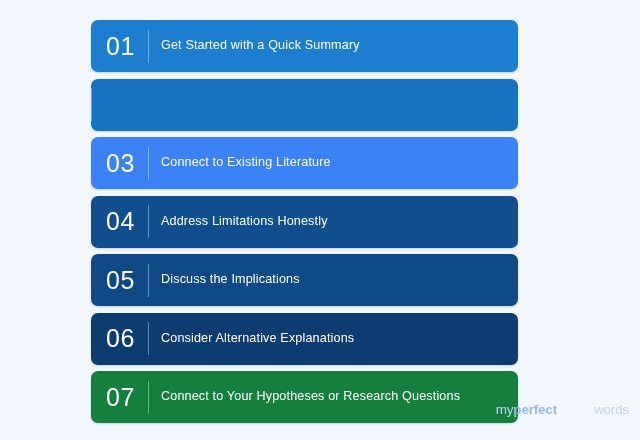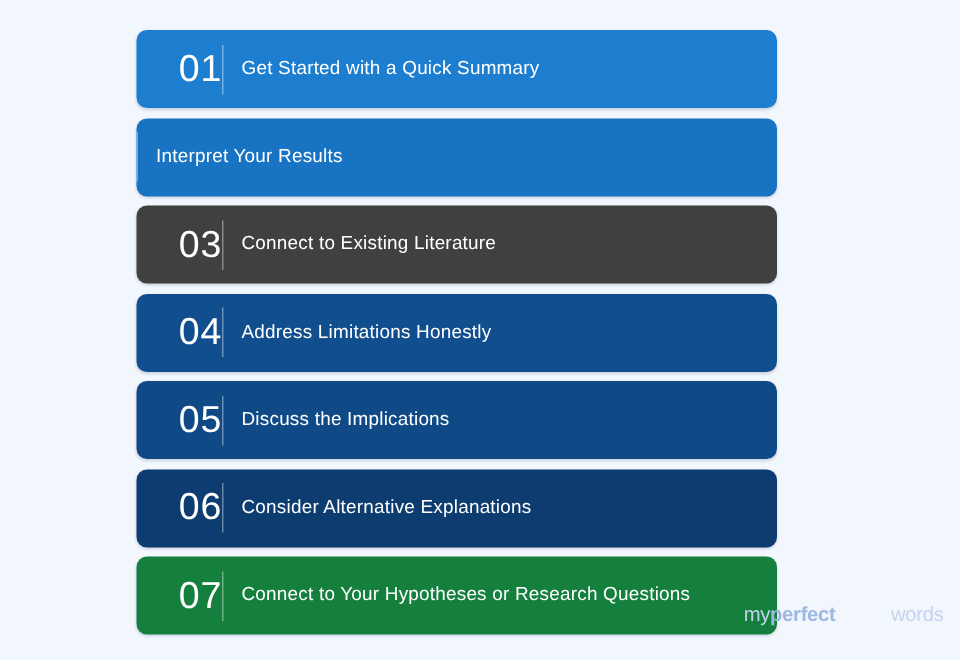"01" .step-number { text-align: right -> center }
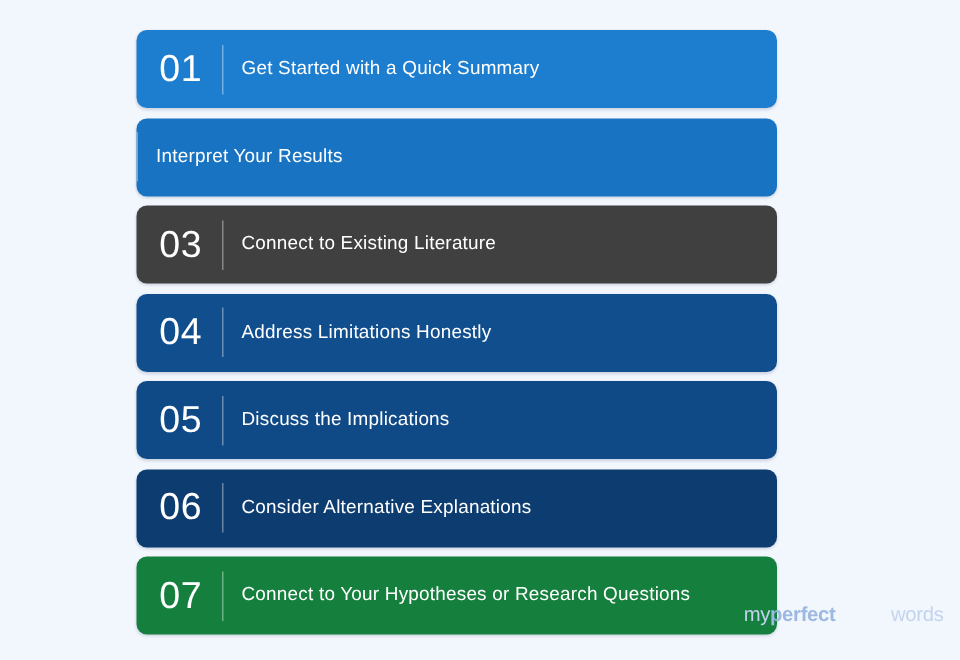"Interpret Your Results" div.step-label { html: <div>Interpret Your Results</div> -> none }
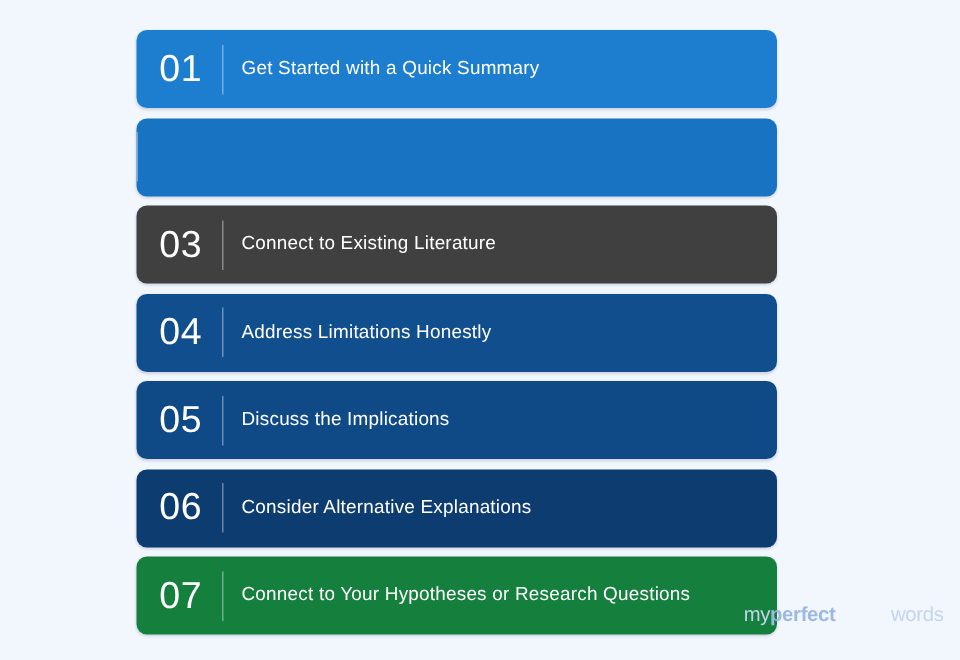"03" div.step-row { background: #404040 -> #3b82f6 }
